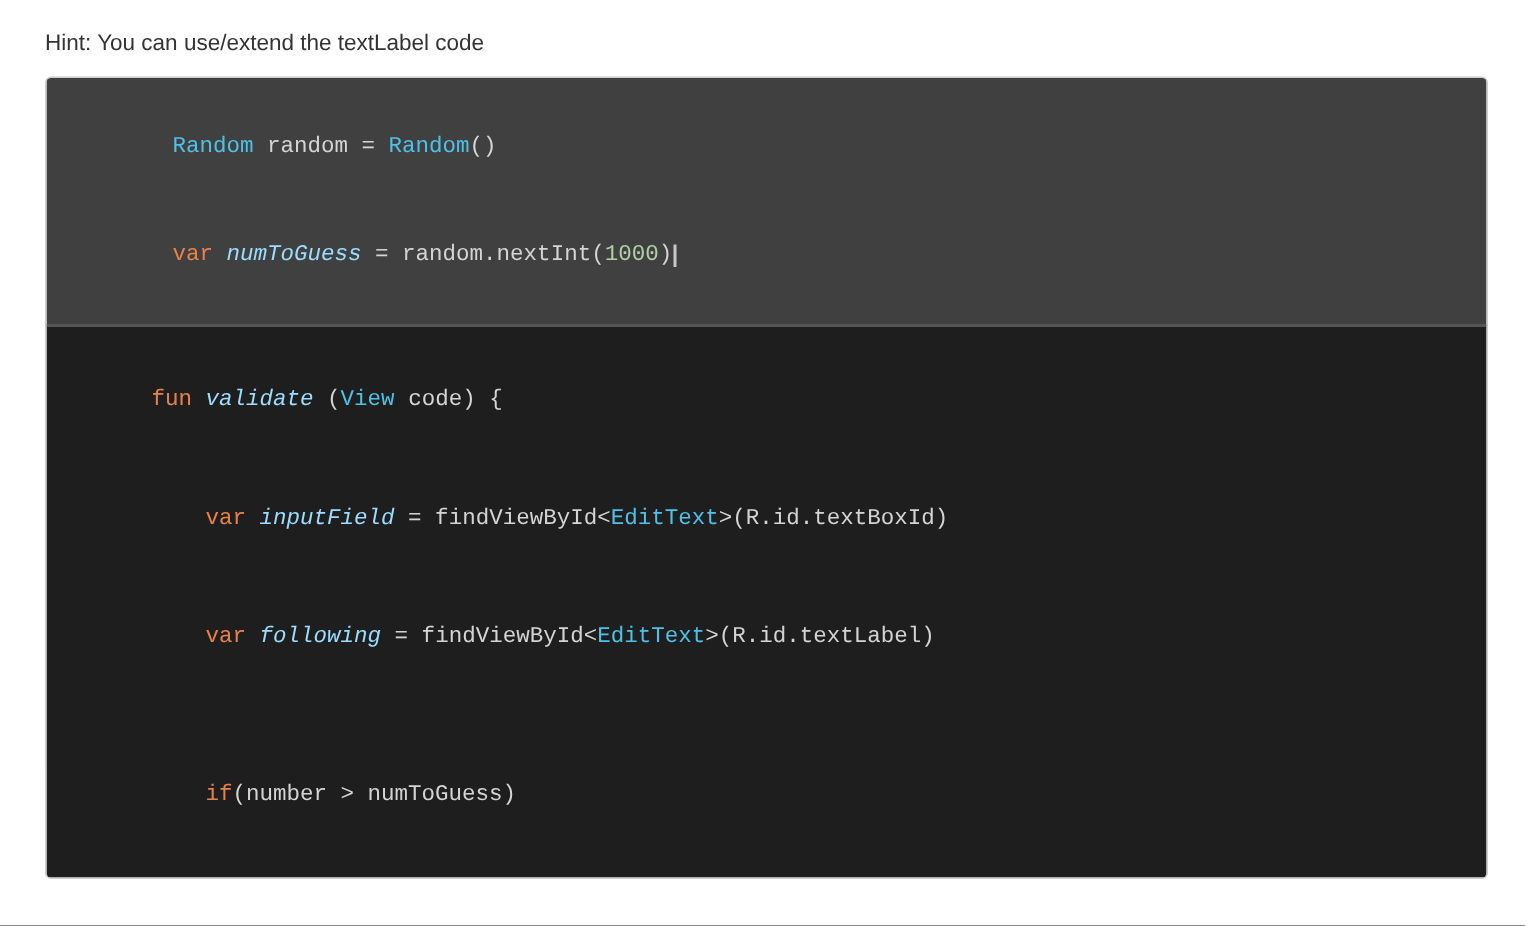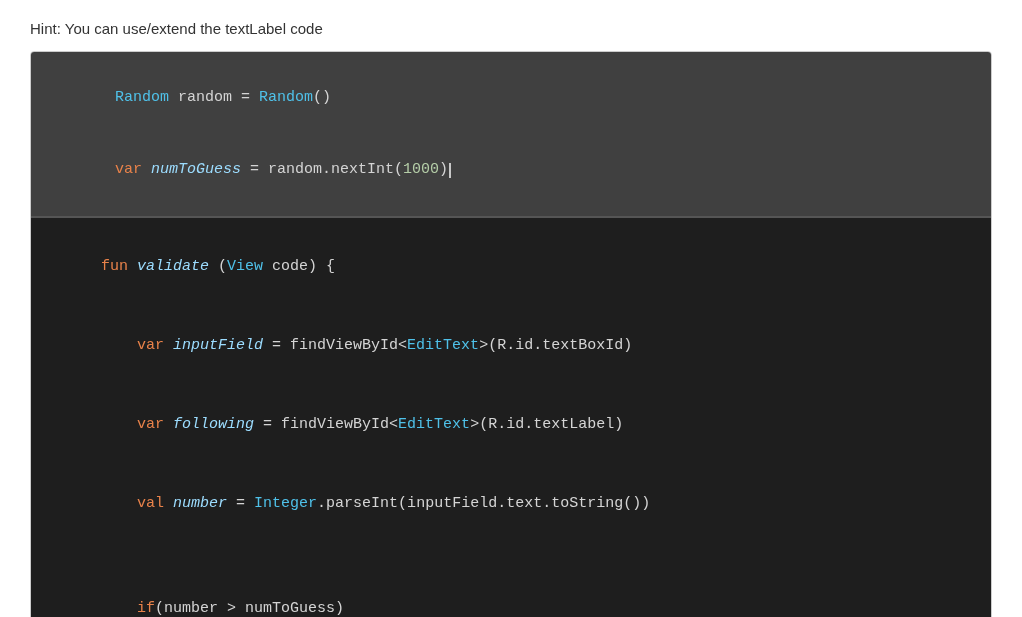"val number =" span.code-line { html: <span> <span> </span><span>val</span><span> </span><span>number</span><span> = </span><span>Integer</span><span>.parseInt(inputField.text.toString())</span> </span> -> none }
